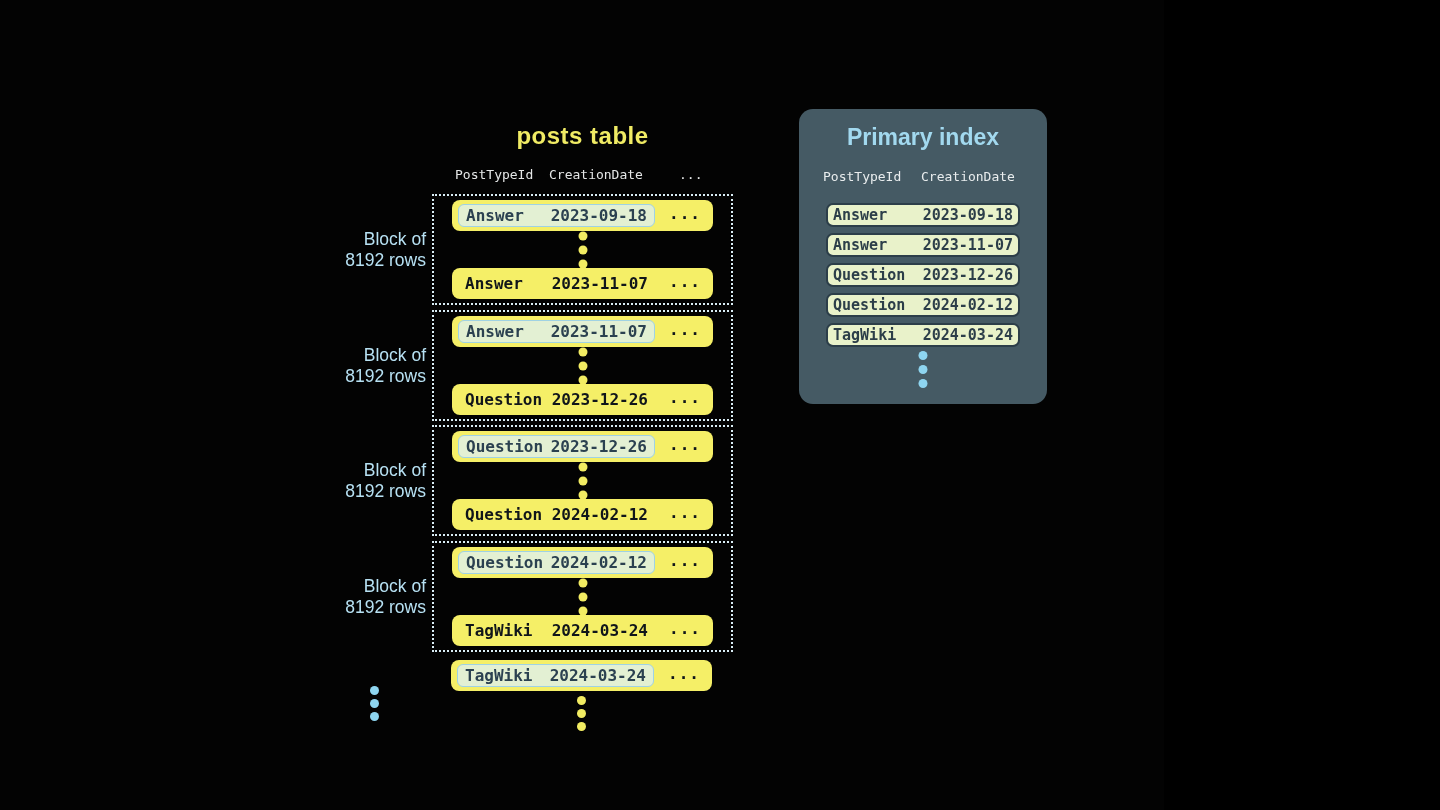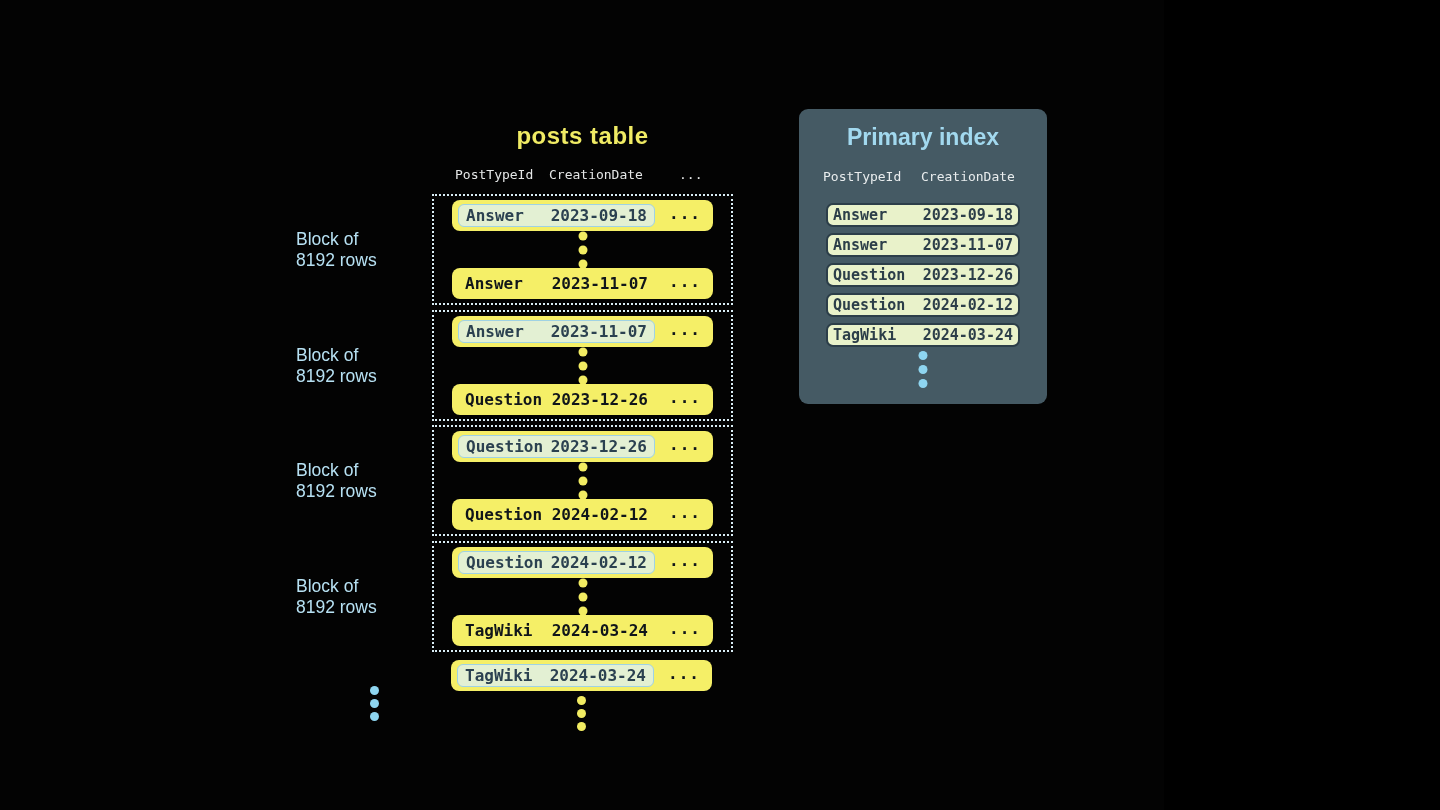"Primary index" .panel { border-radius: 9px -> 14px }
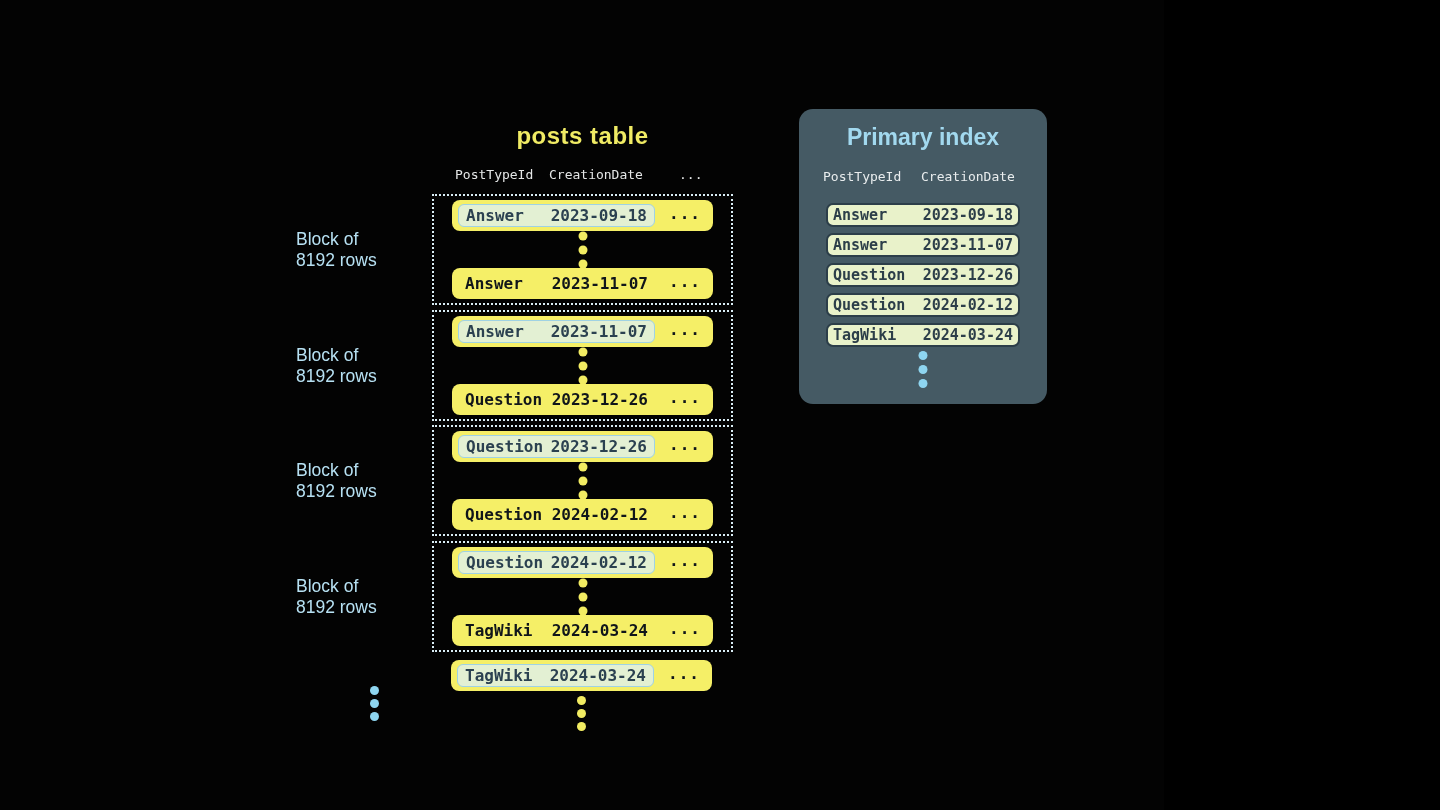"Block of" .block-label { text-align: left -> right }
